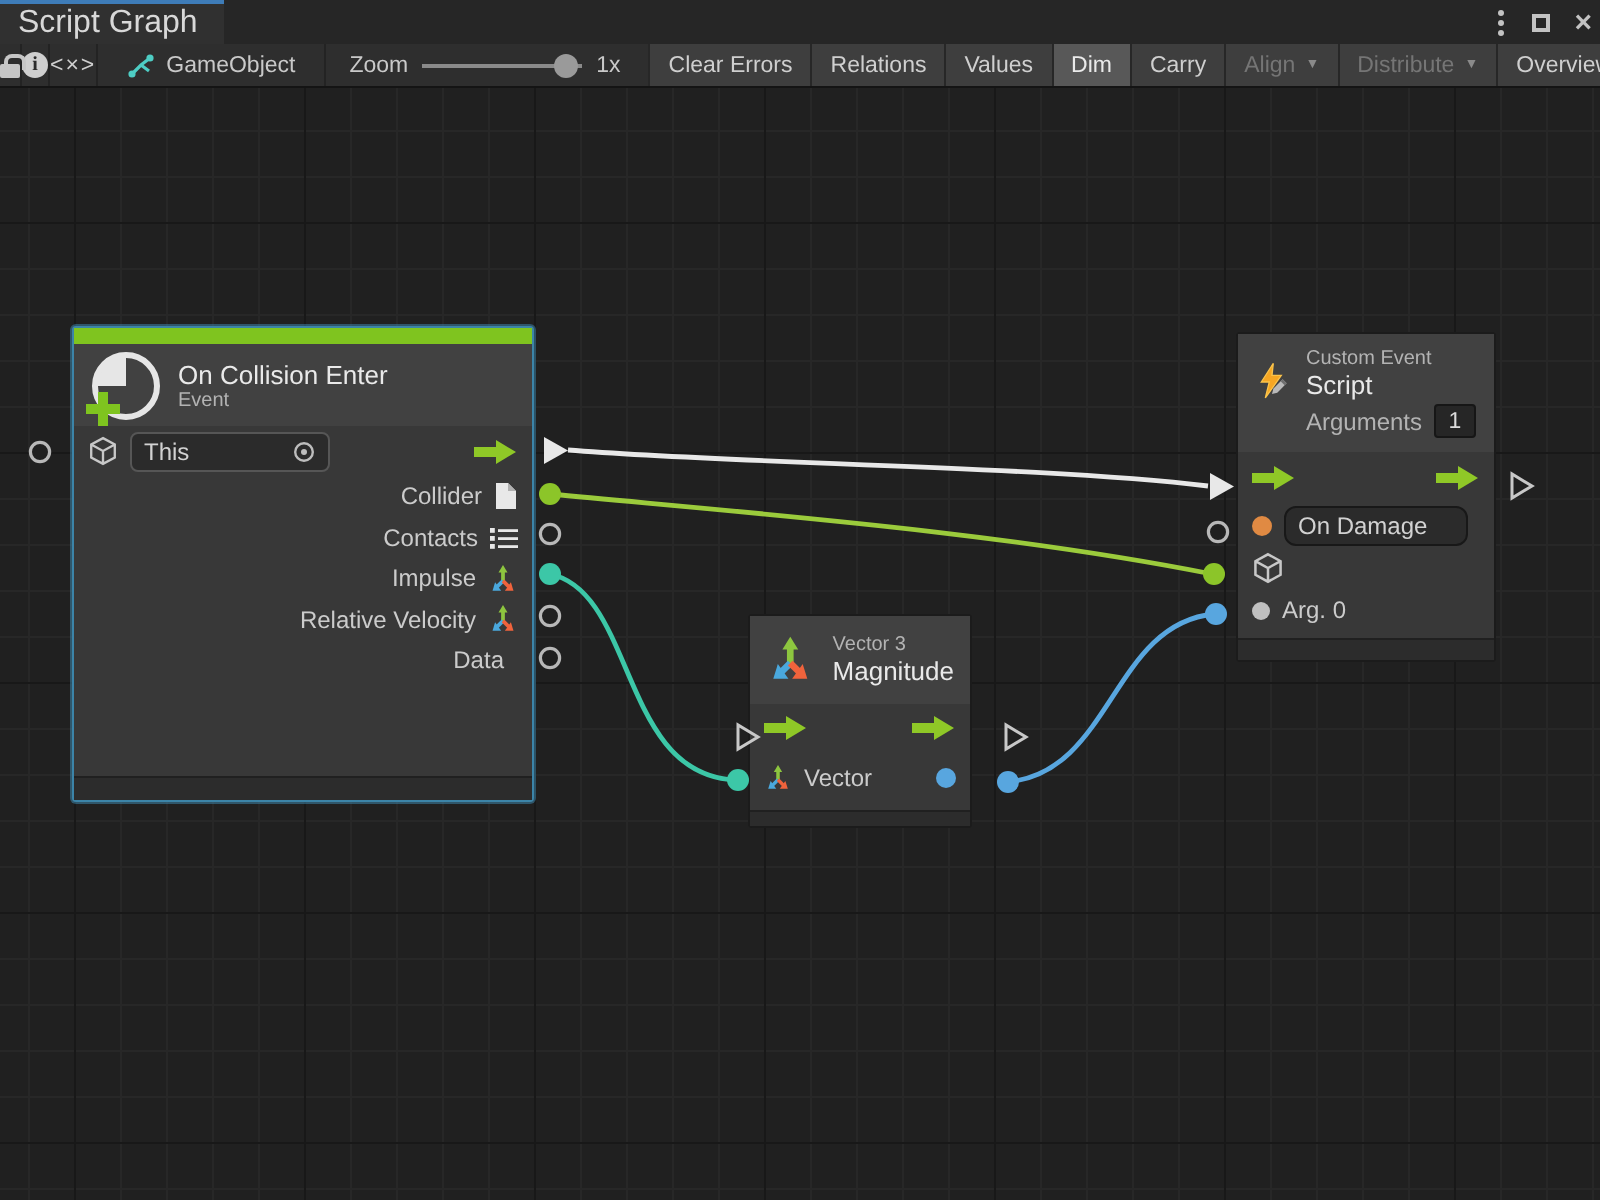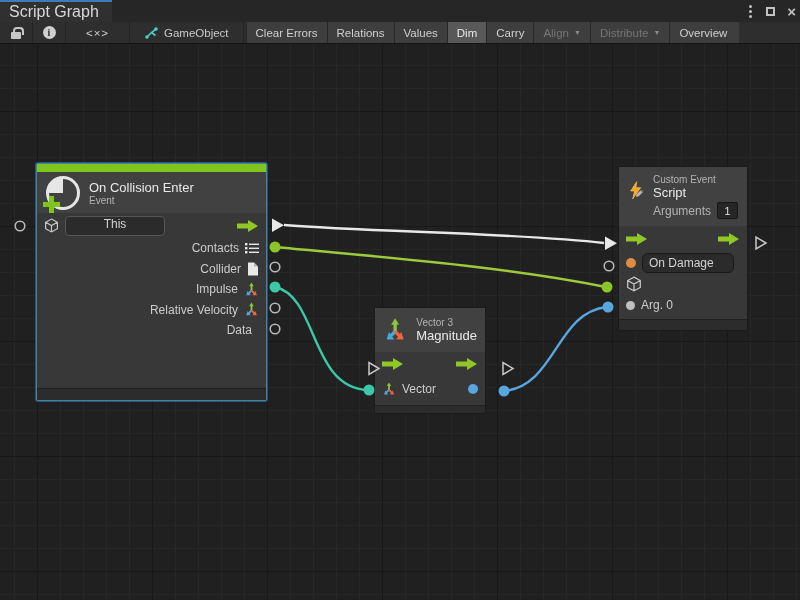"Zoom" div.tcell { html: none -> <div> <span>Zoom</span> <span> <span></span> </span> <span>1x</span> </div> }
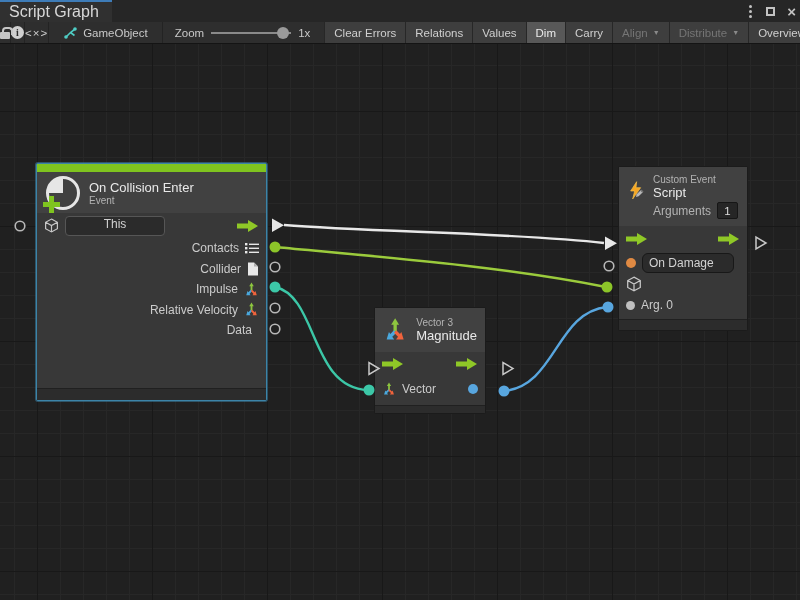"This" span.field { flex-direction: column -> none }
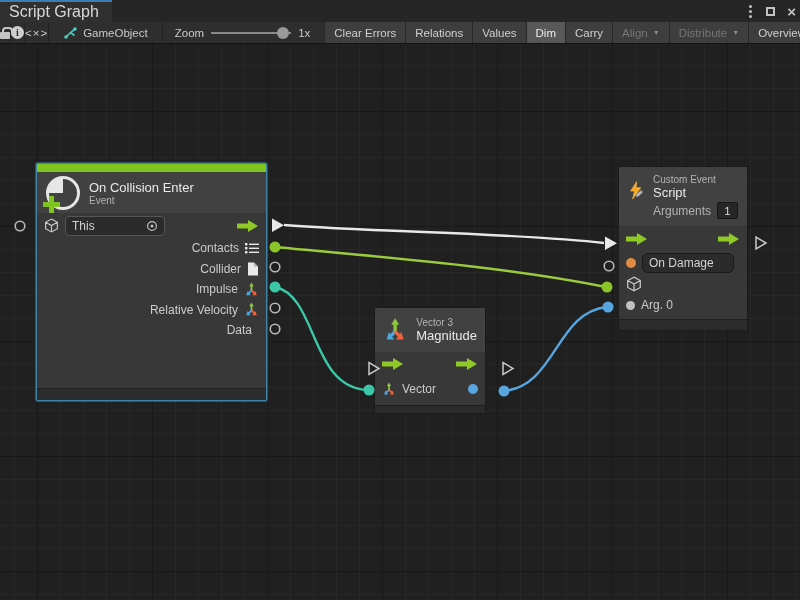"Contacts" div.row { order: before "Collider" -> after "Collider" }
